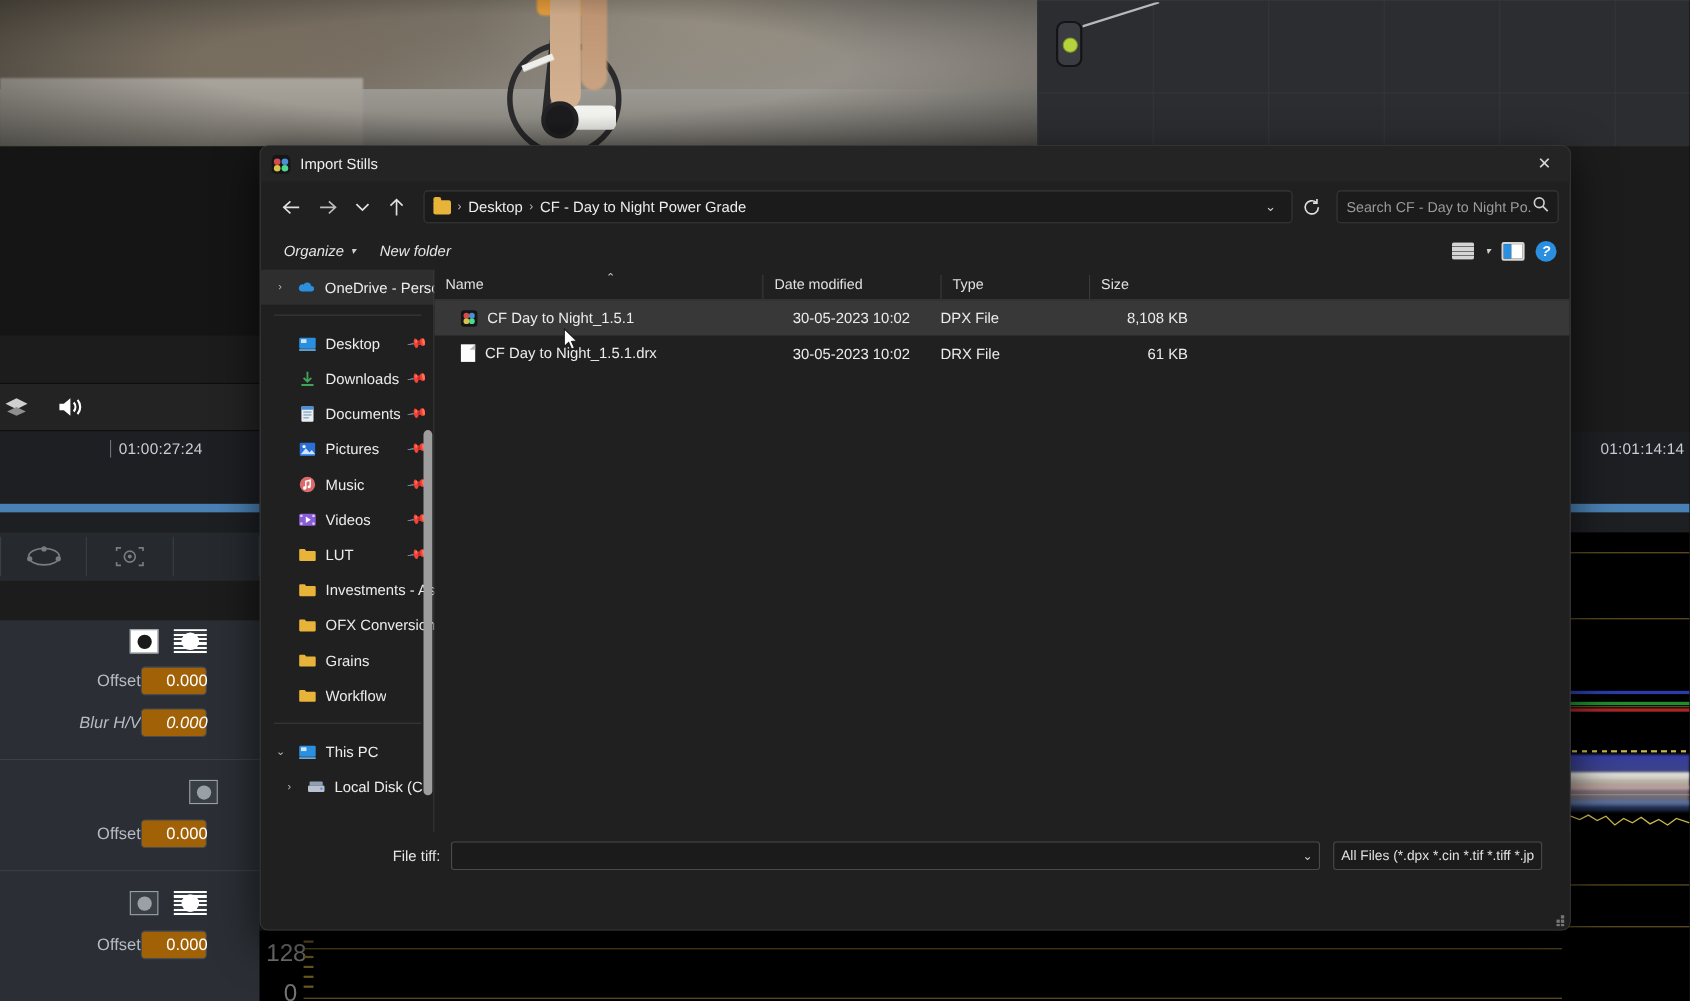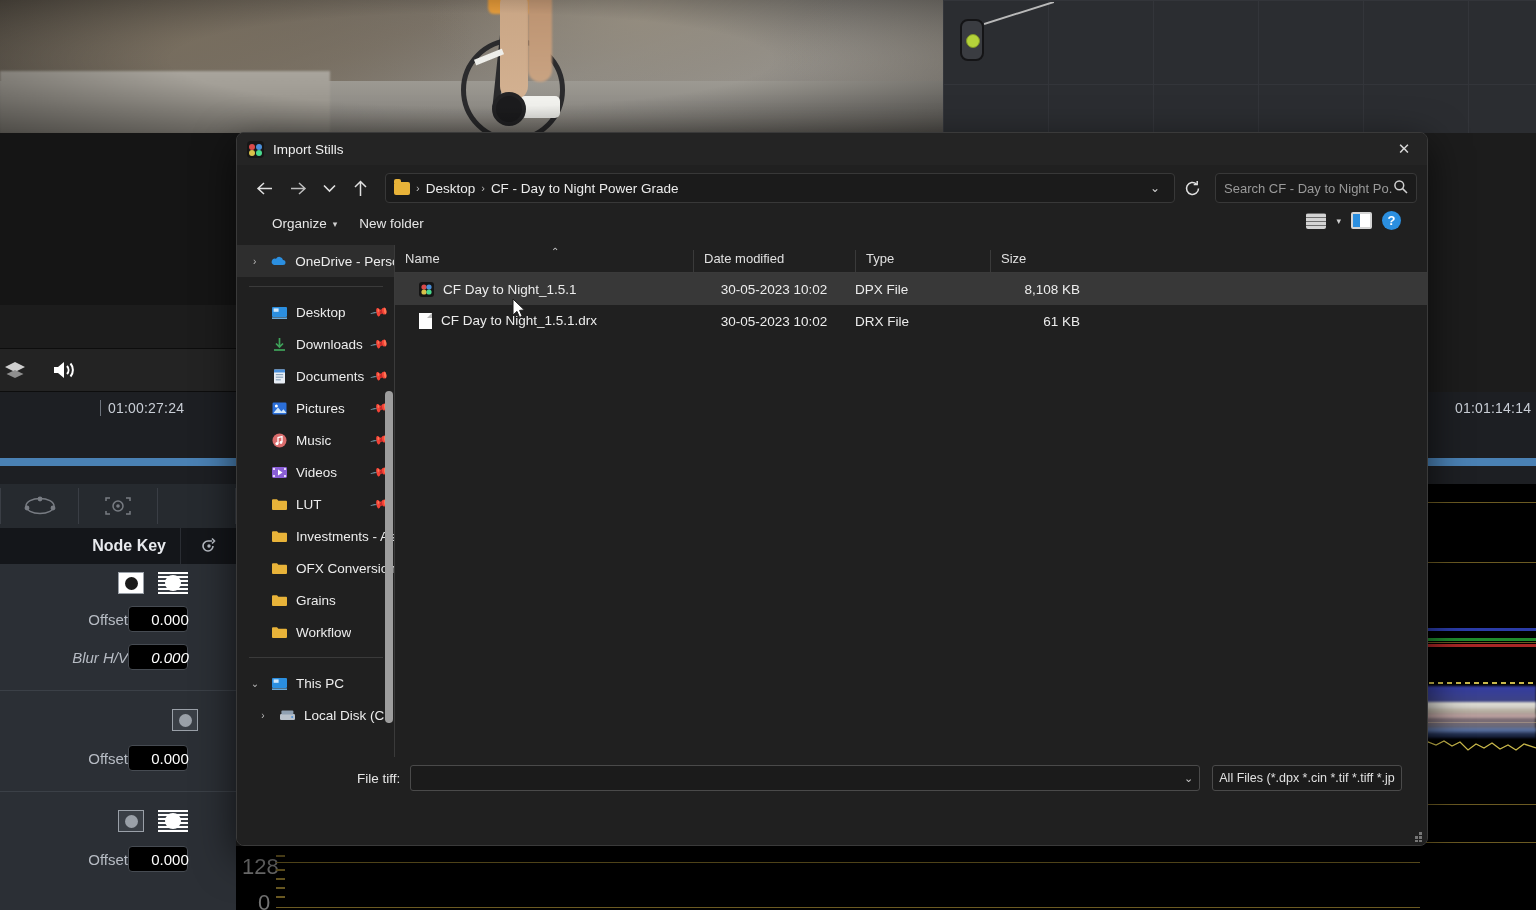"Organize" .cmdbar { align-items: flex-start -> center; font-style: none -> italic; padding: 0 26px -> 0 12px }
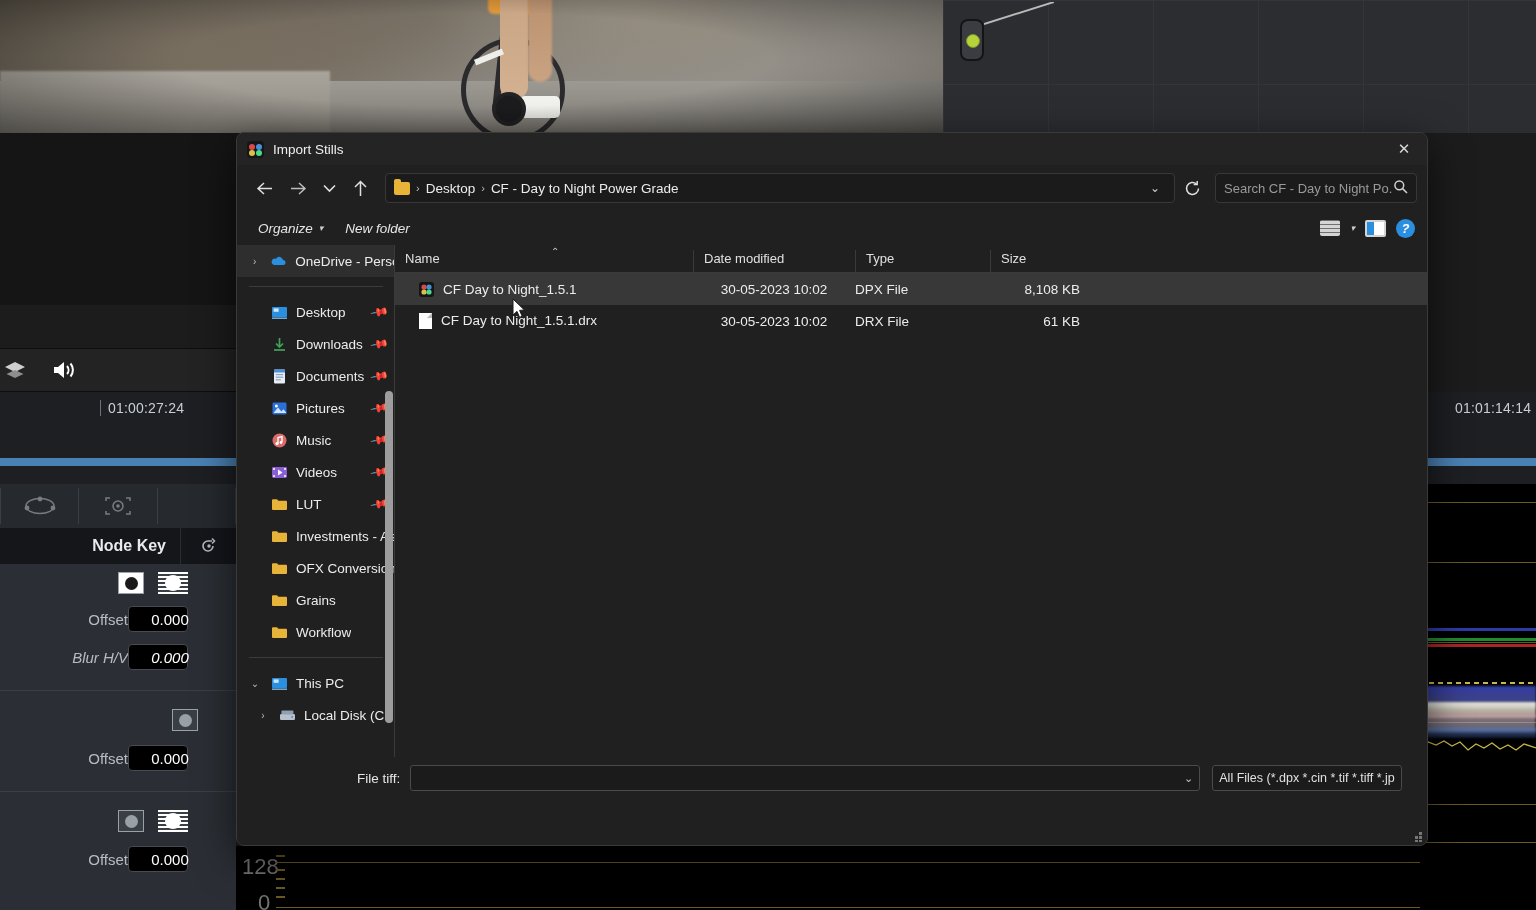"Node Key" div.nodekeyhdr { html: <div> <span>Node Key</span> <span> <svg> <path></path> <path></path> <circle></circle> </svg> </span> </div> -> none }
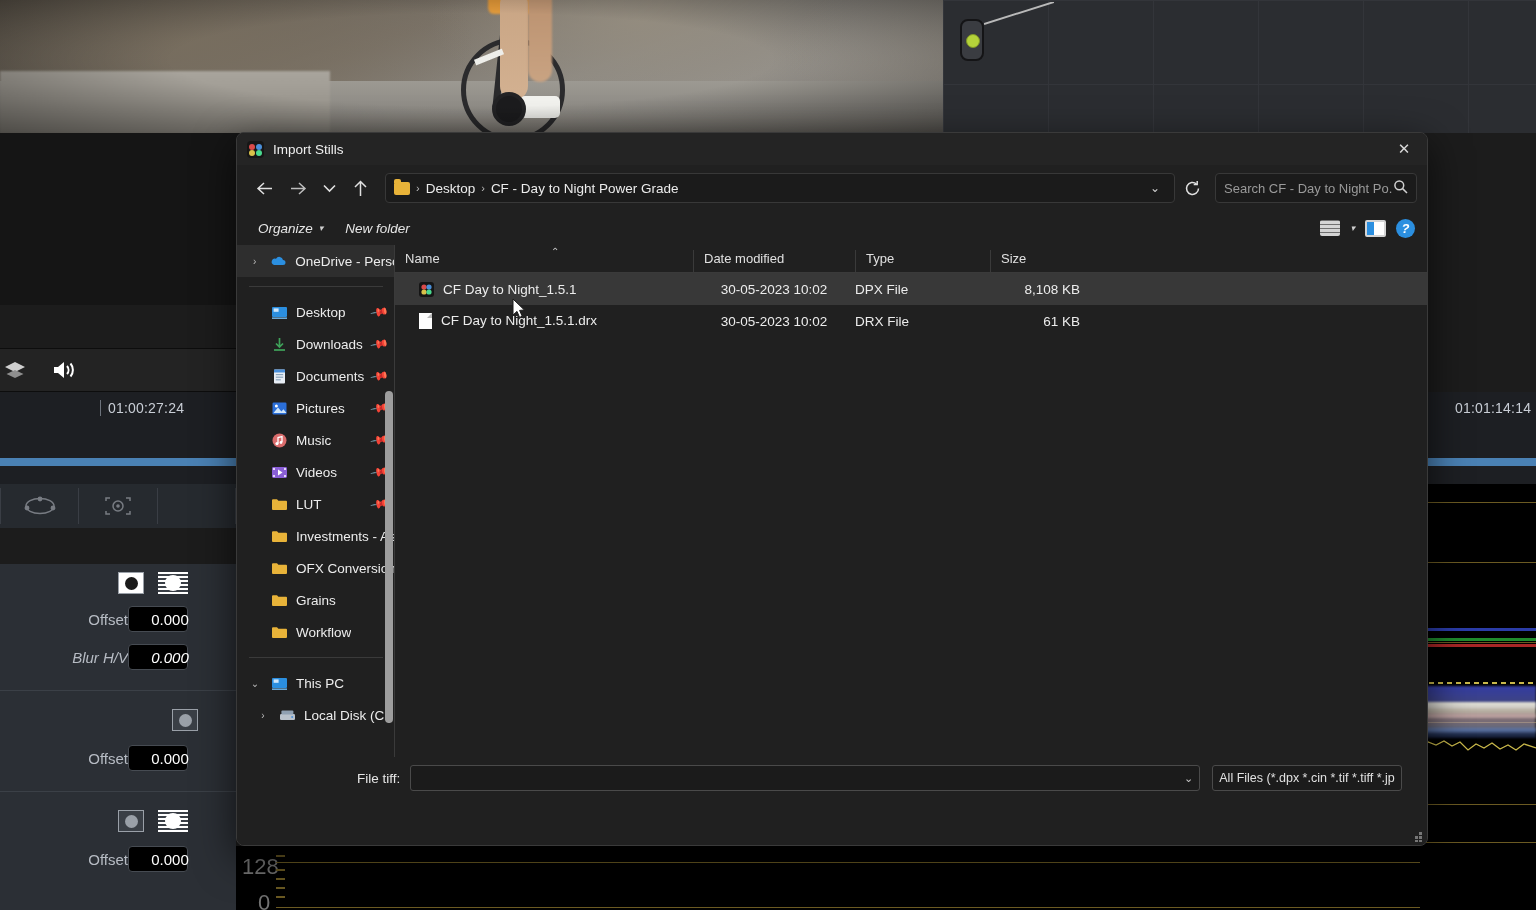"0.000" .pval { background: #000000 -> #a16207 }
